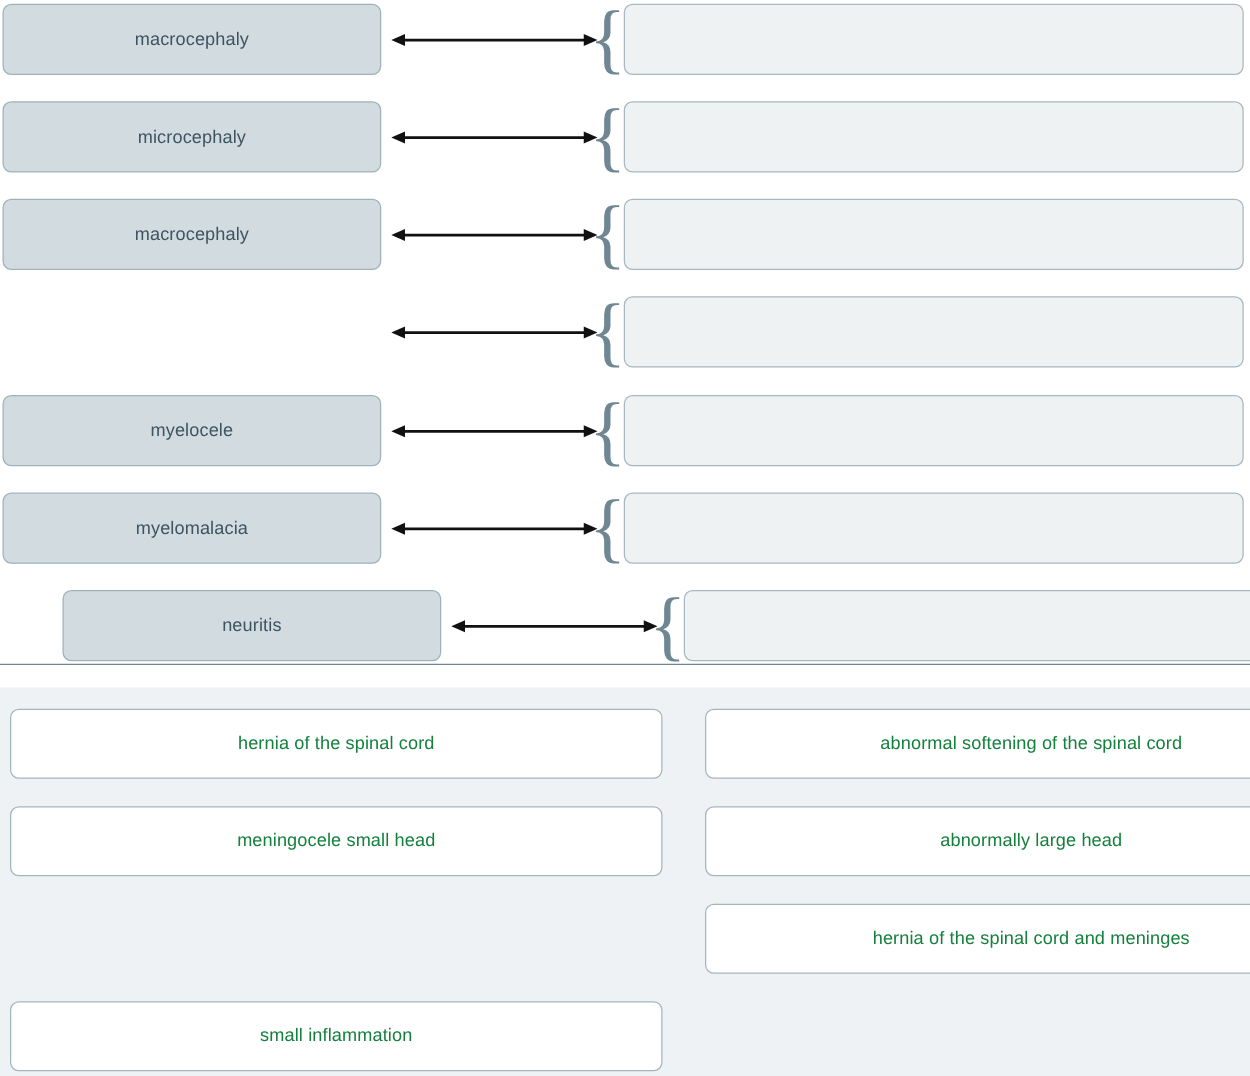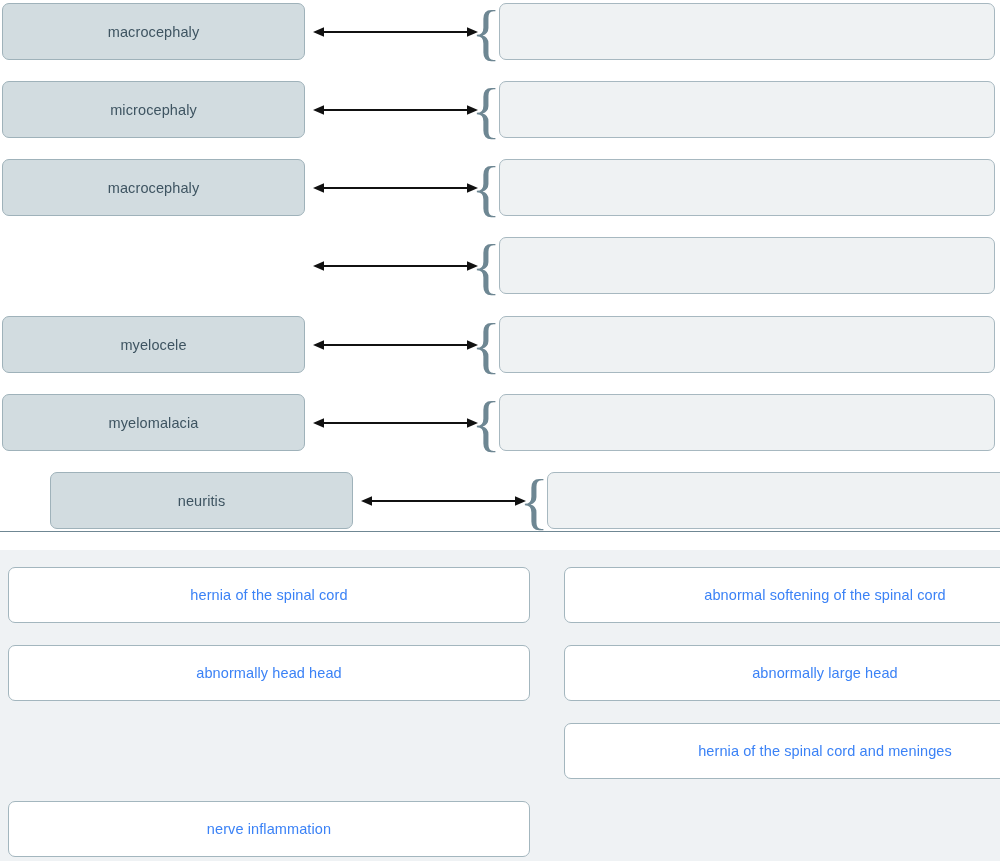"hernia of the spinal cord" .answer-tile { color: #3b82f6 -> #15803d }
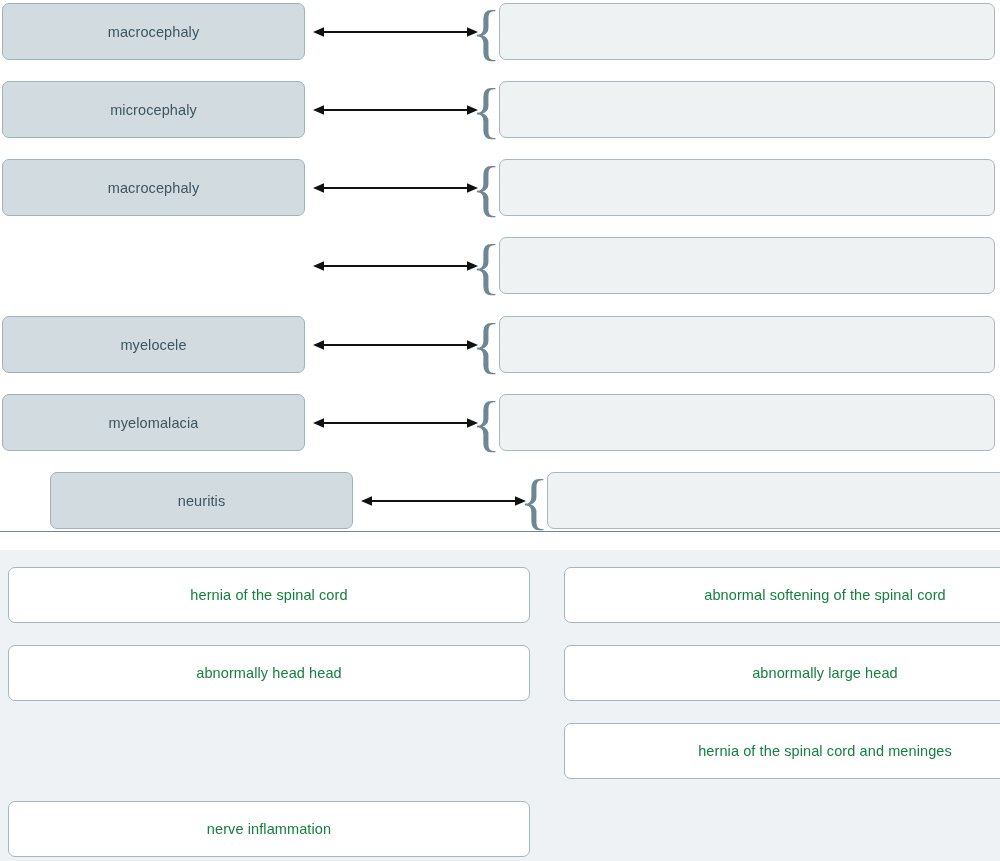"abnormally head head" span { text: abnormally head -> meningocele small }
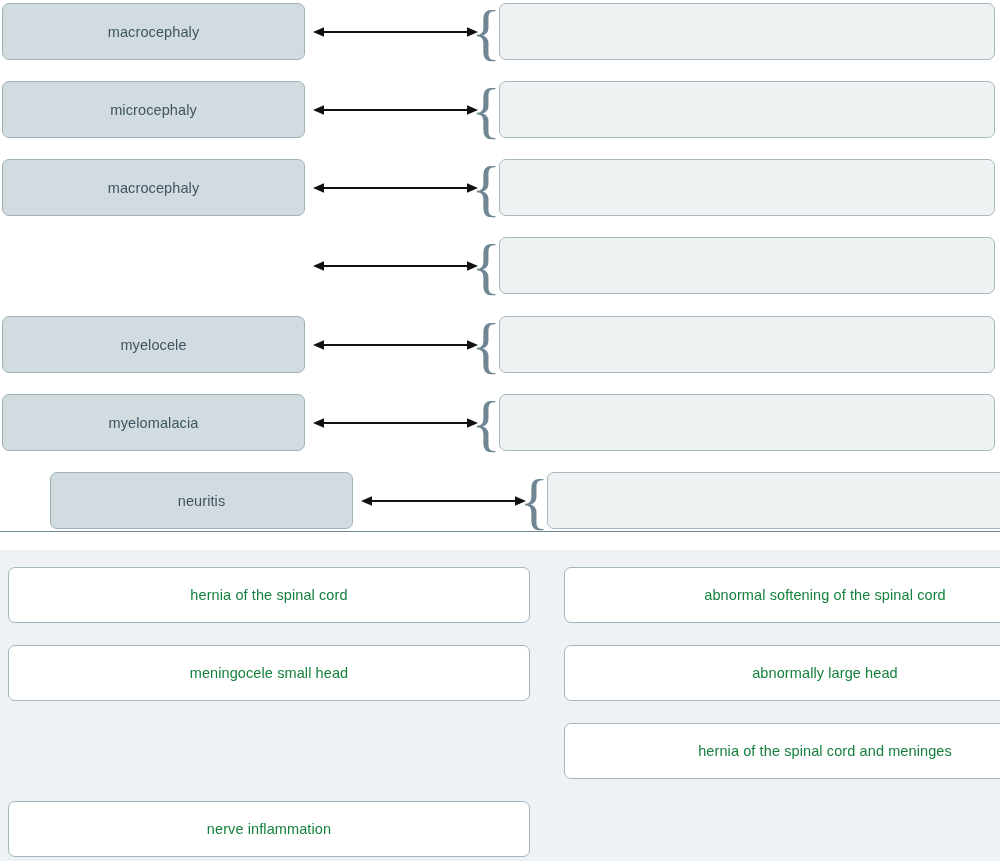"nerve inflammation" span { text: nerve -> small }
